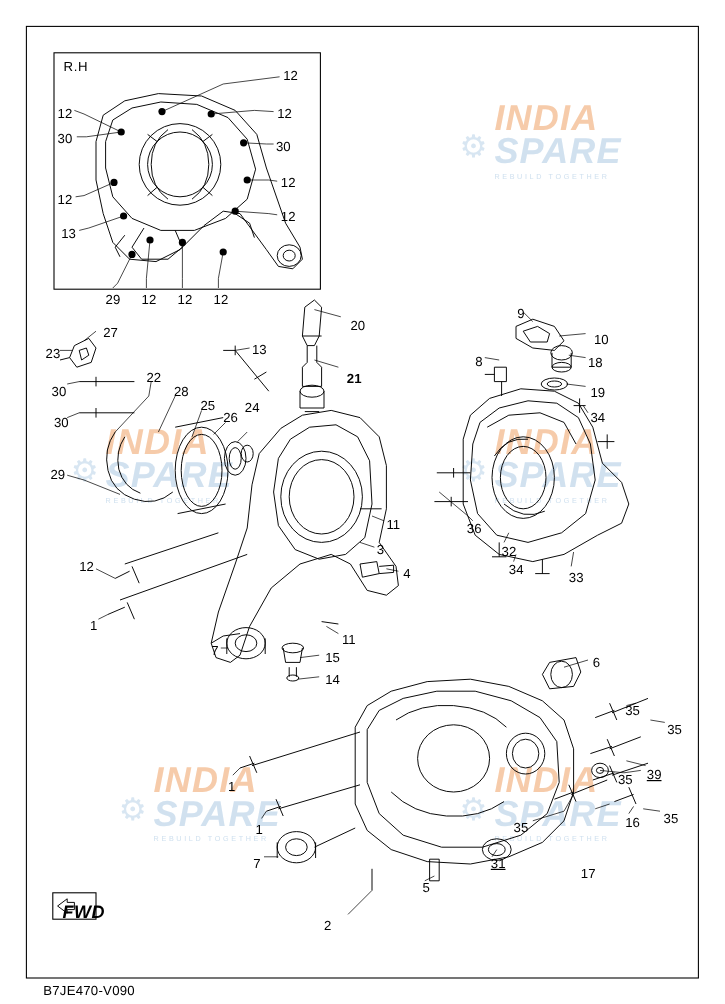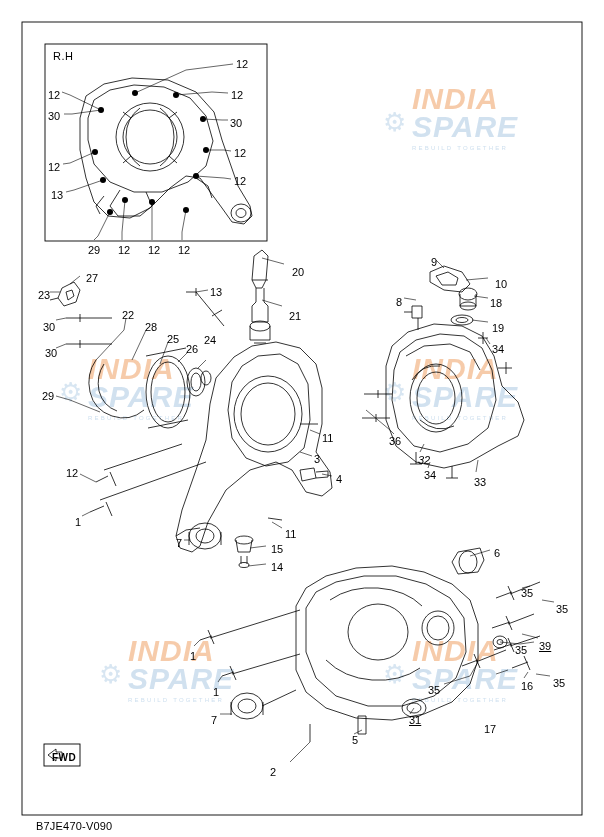"21" div.num { font-weight: none -> bold }
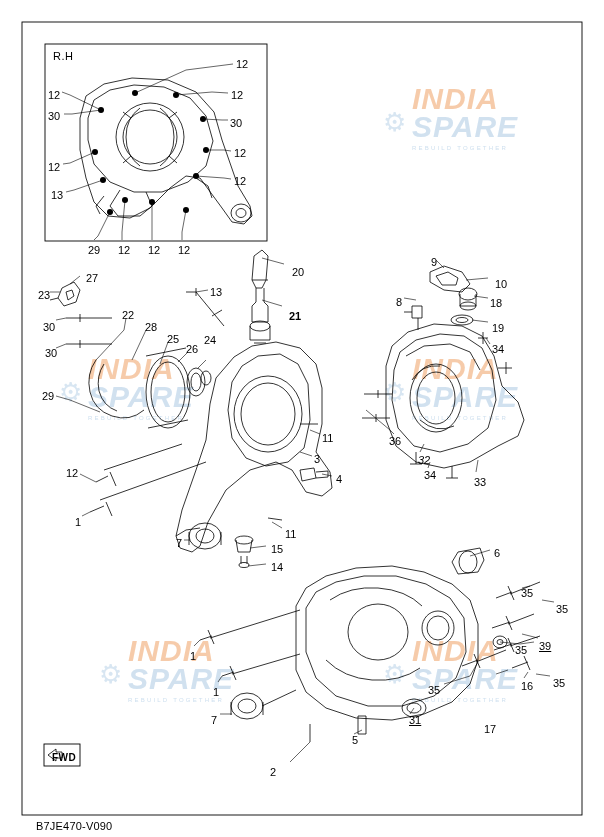"32" div.num { font-style: italic -> none }
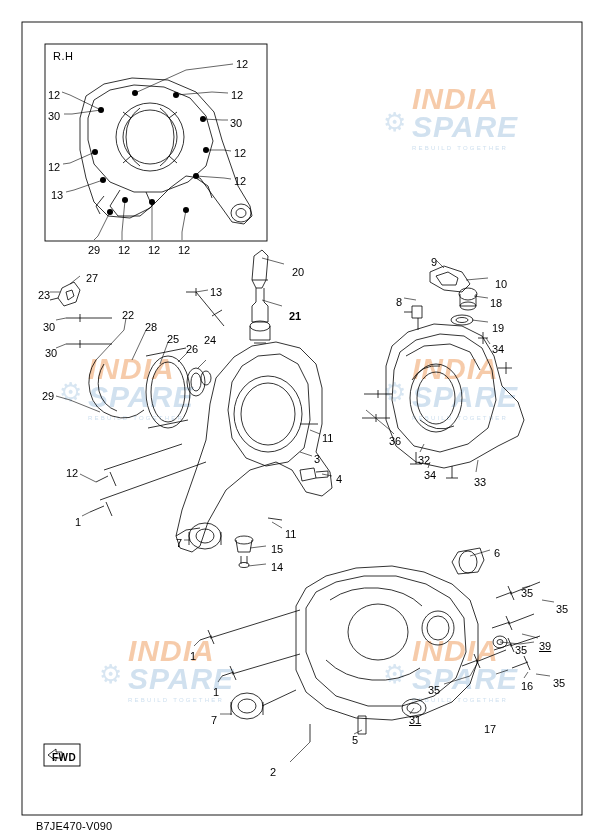"FWD" .fwd { font-size: 10px -> 15px; font-style: none -> italic }
